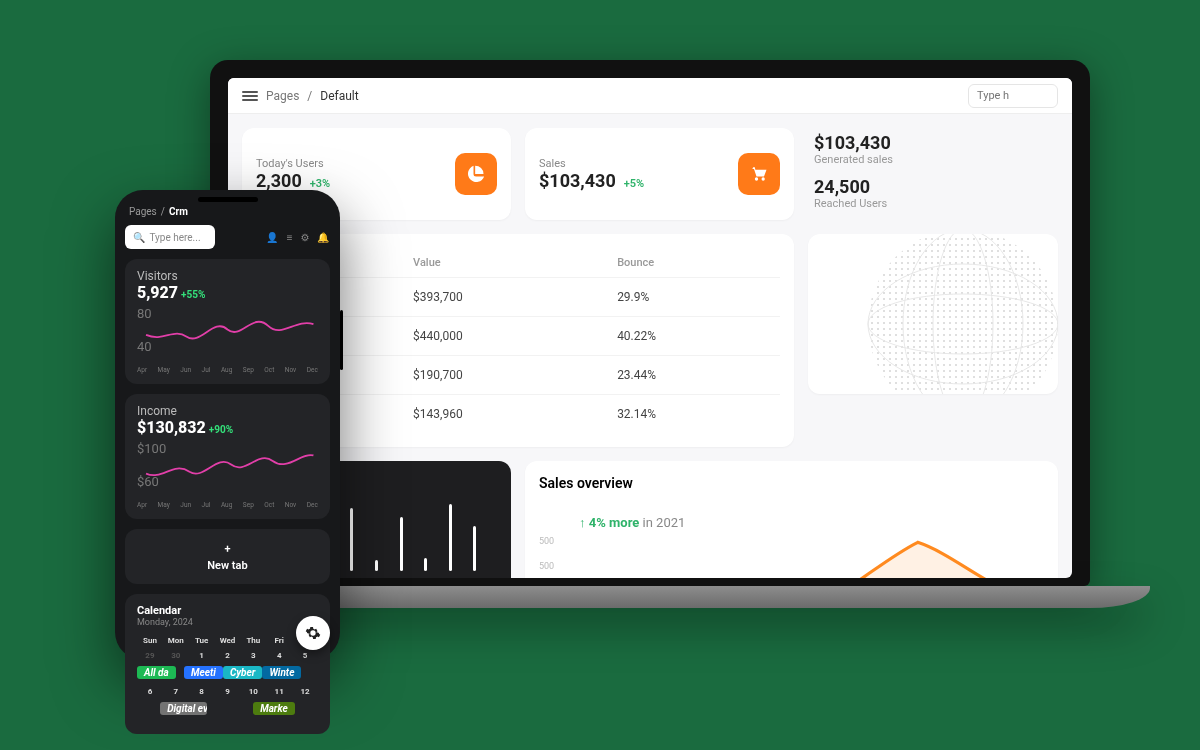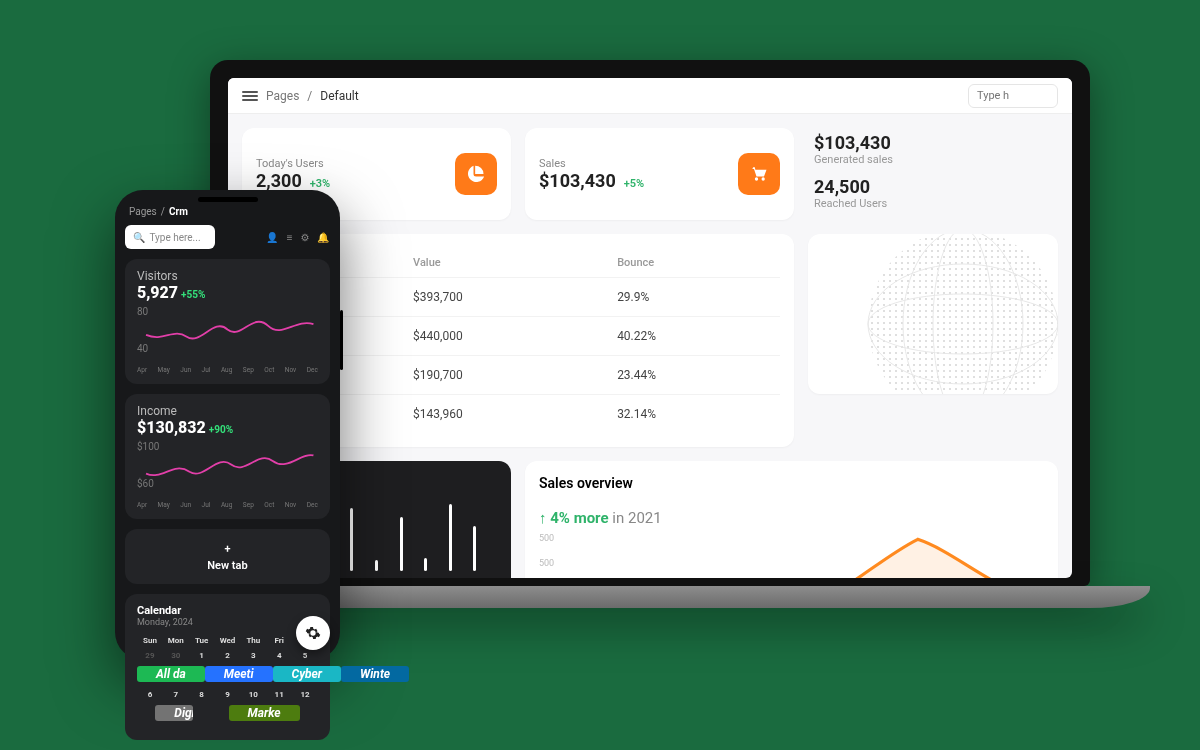"80" .p-spark .yl { font-size: 10px -> 13px }
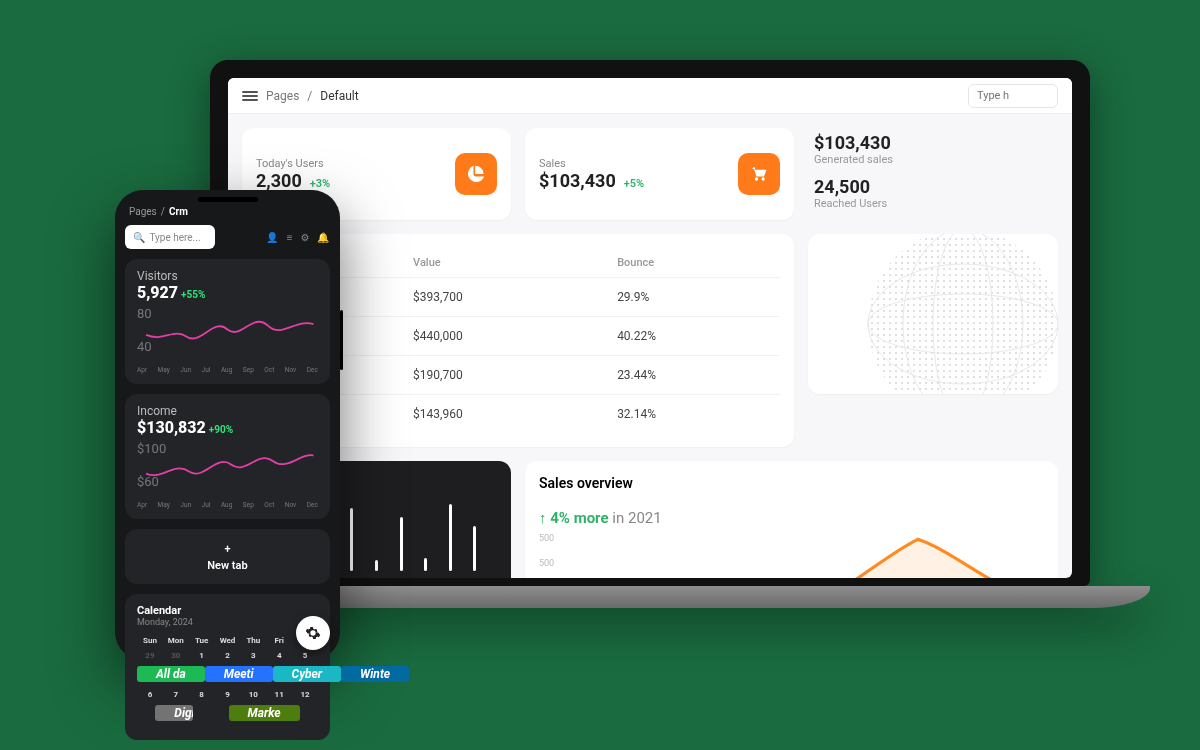"Sales overview" .overview h4 { margin-bottom: 18px -> 24px }
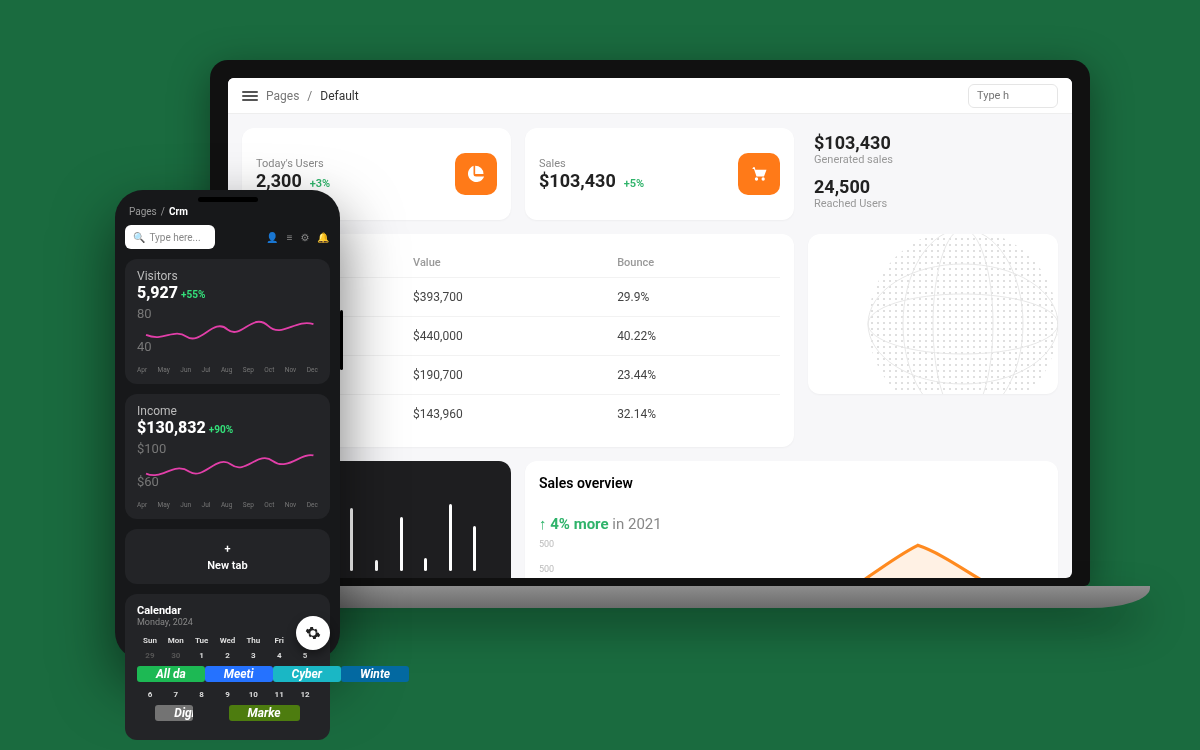"↑ 4% more in 2021" .overview .small { font-size: 15px -> 13px; margin-left: none -> 40px }
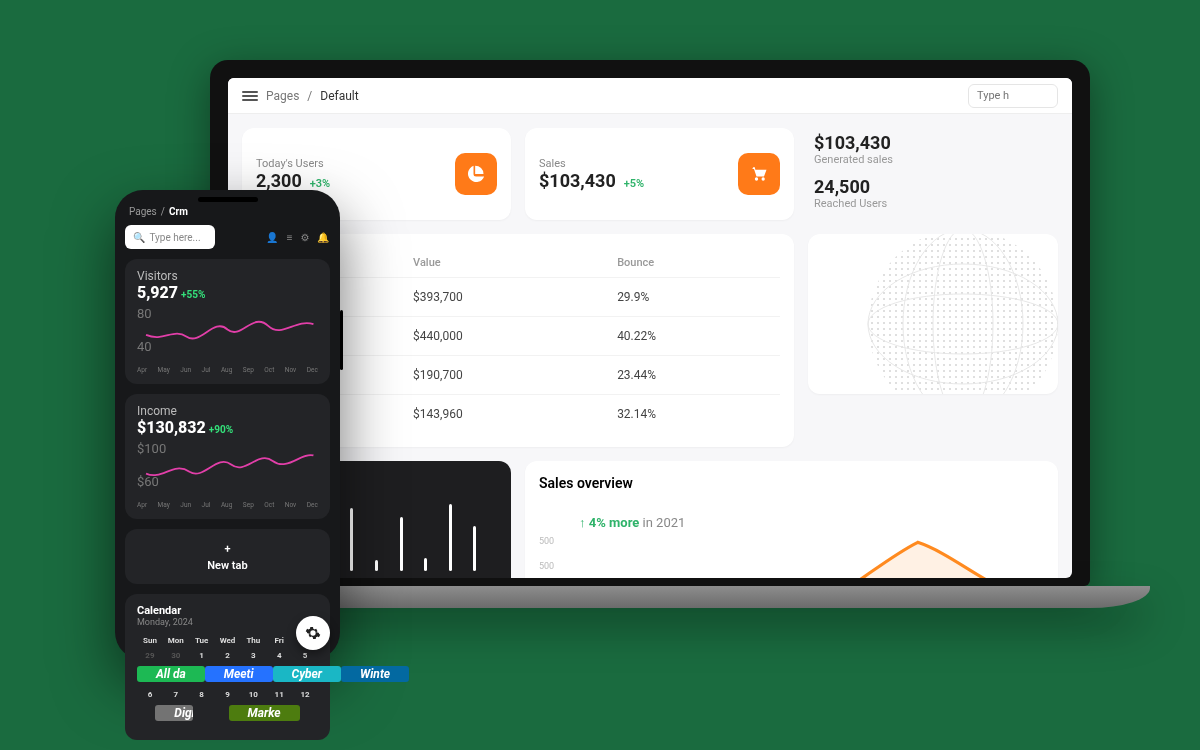"All da" .ev { font-size: 12px -> 10px; padding: 1px 19px -> 1px 7px }
